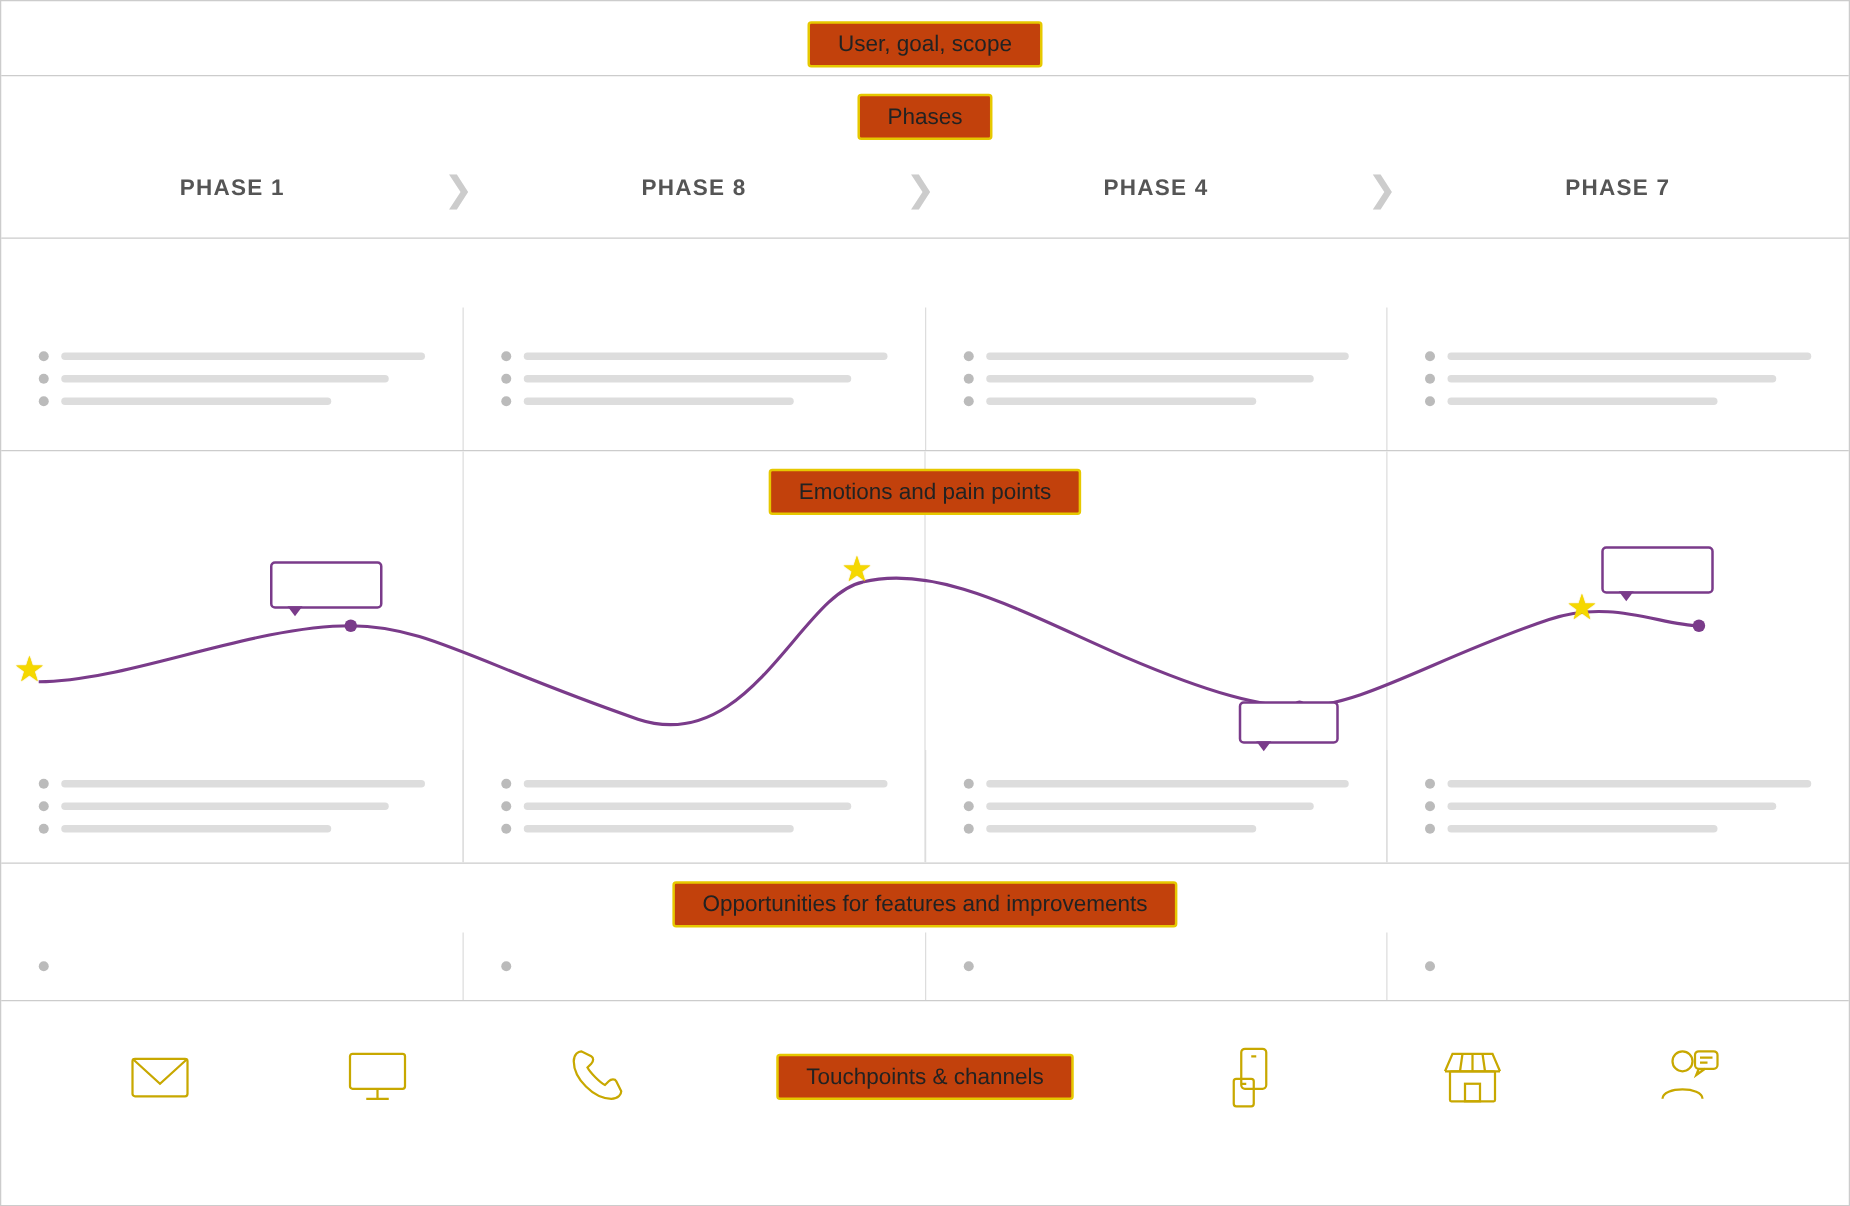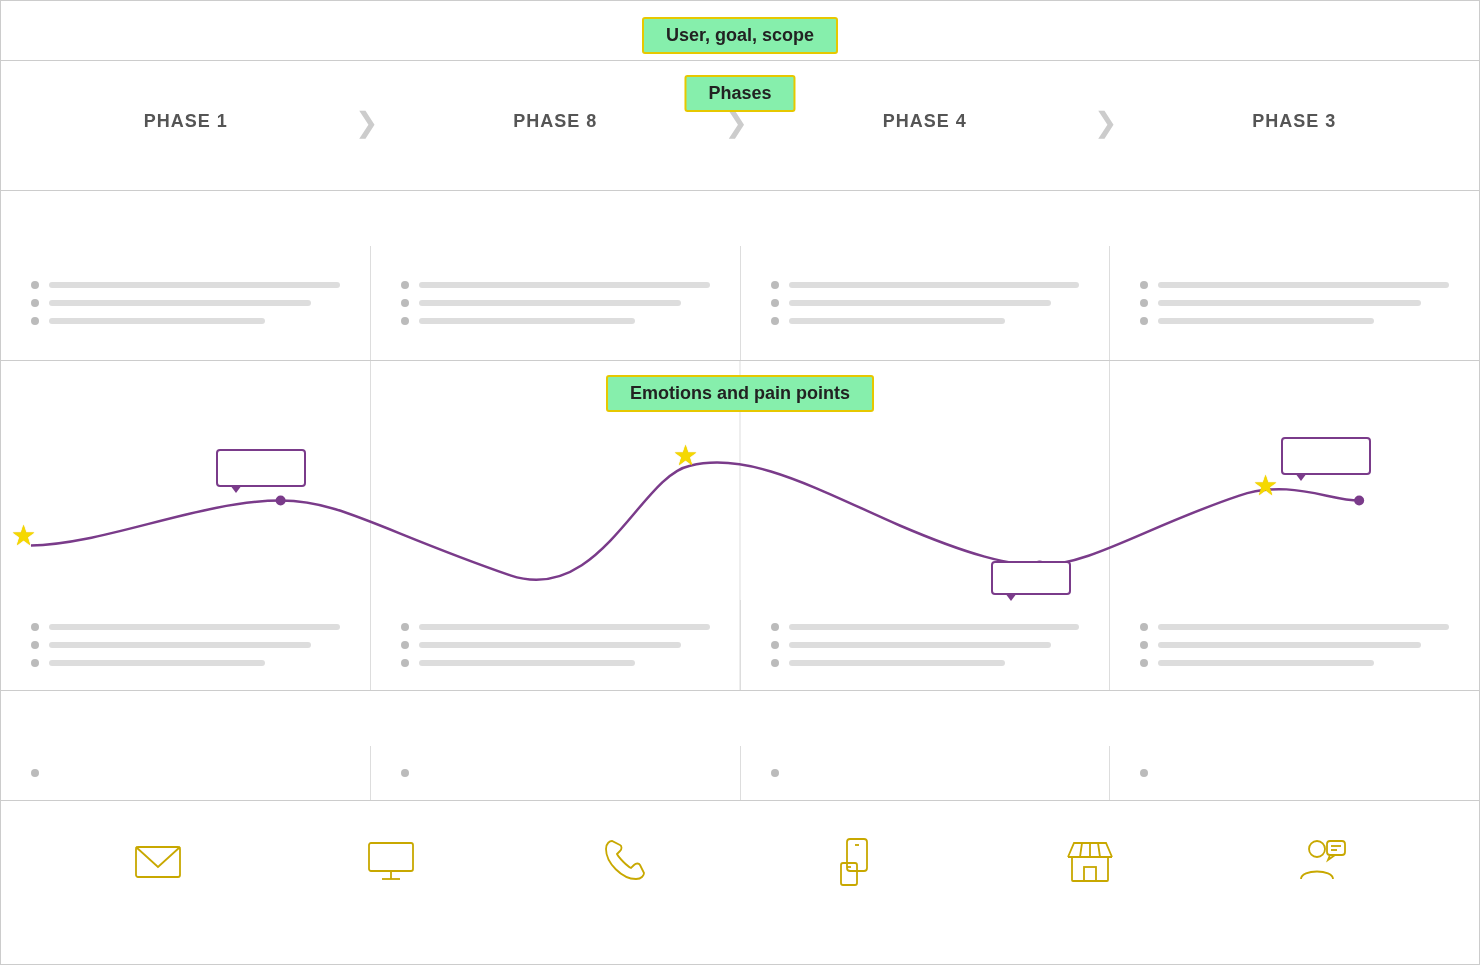"User, goal, scope" .section-label { background: #86efac -> #c2410c; font-weight: bold -> normal }
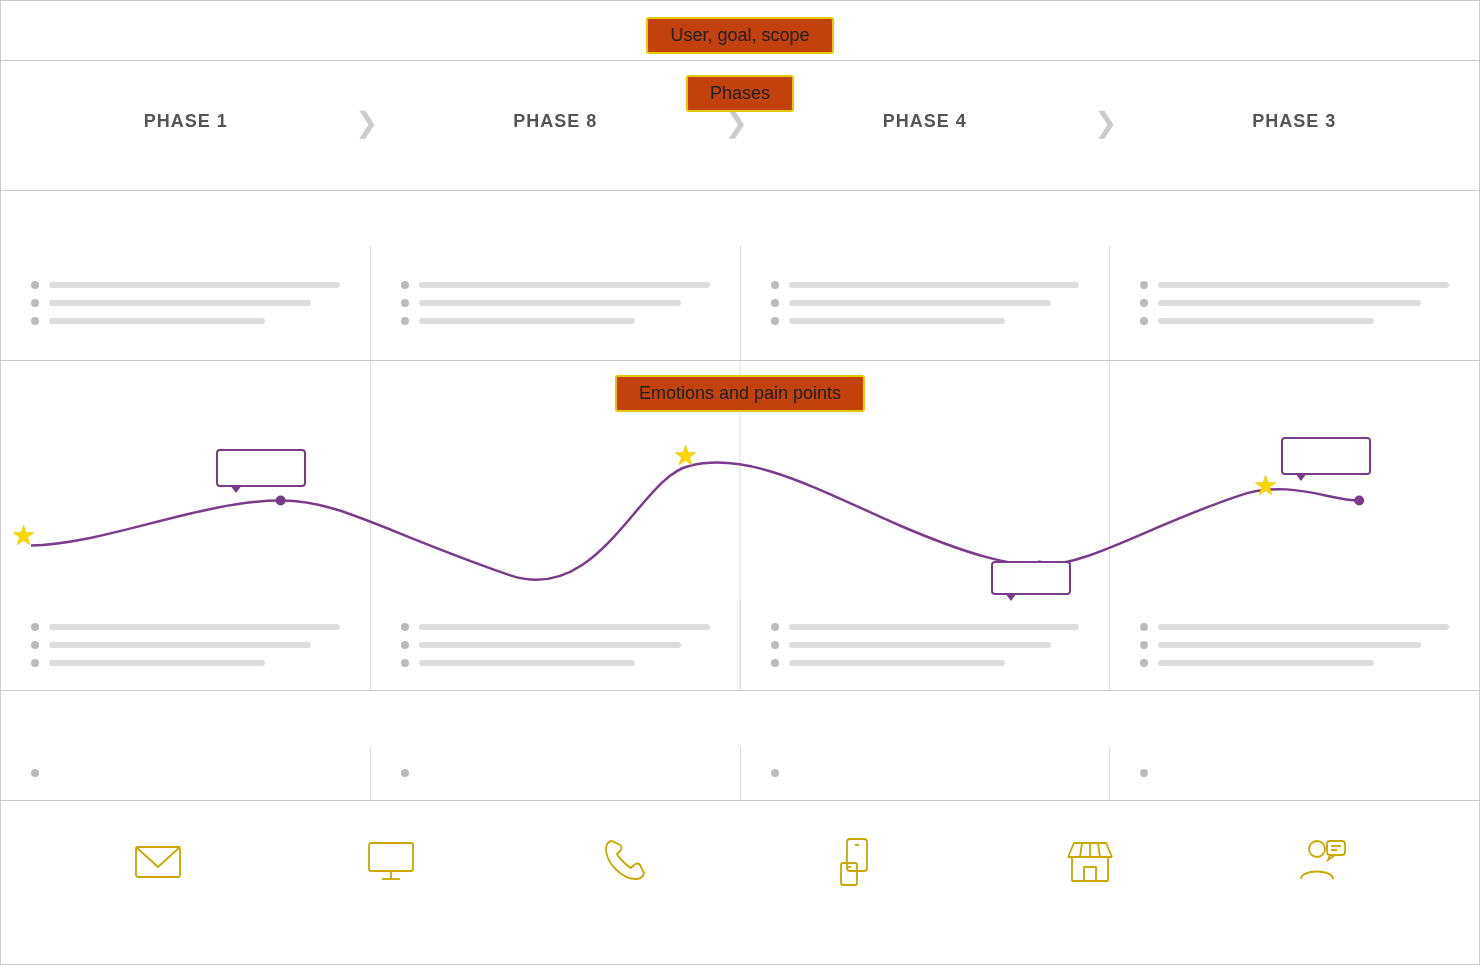"PHASE 1" .phases-row { align-items: flex-start -> center }
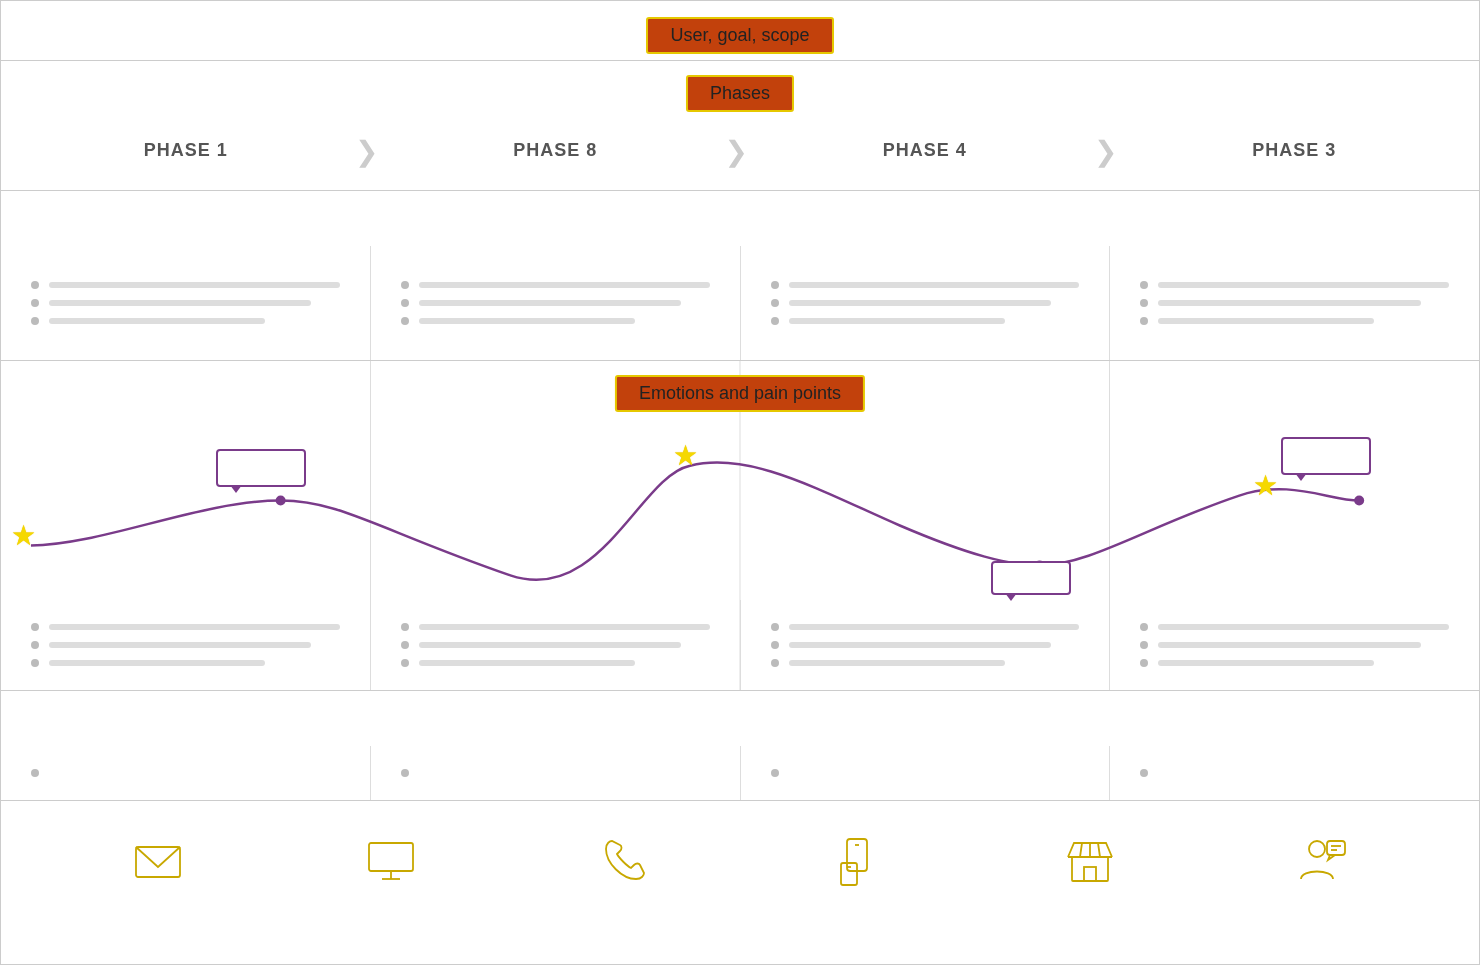"PHASE 3" span.phase-name { text: 3 -> 7 }
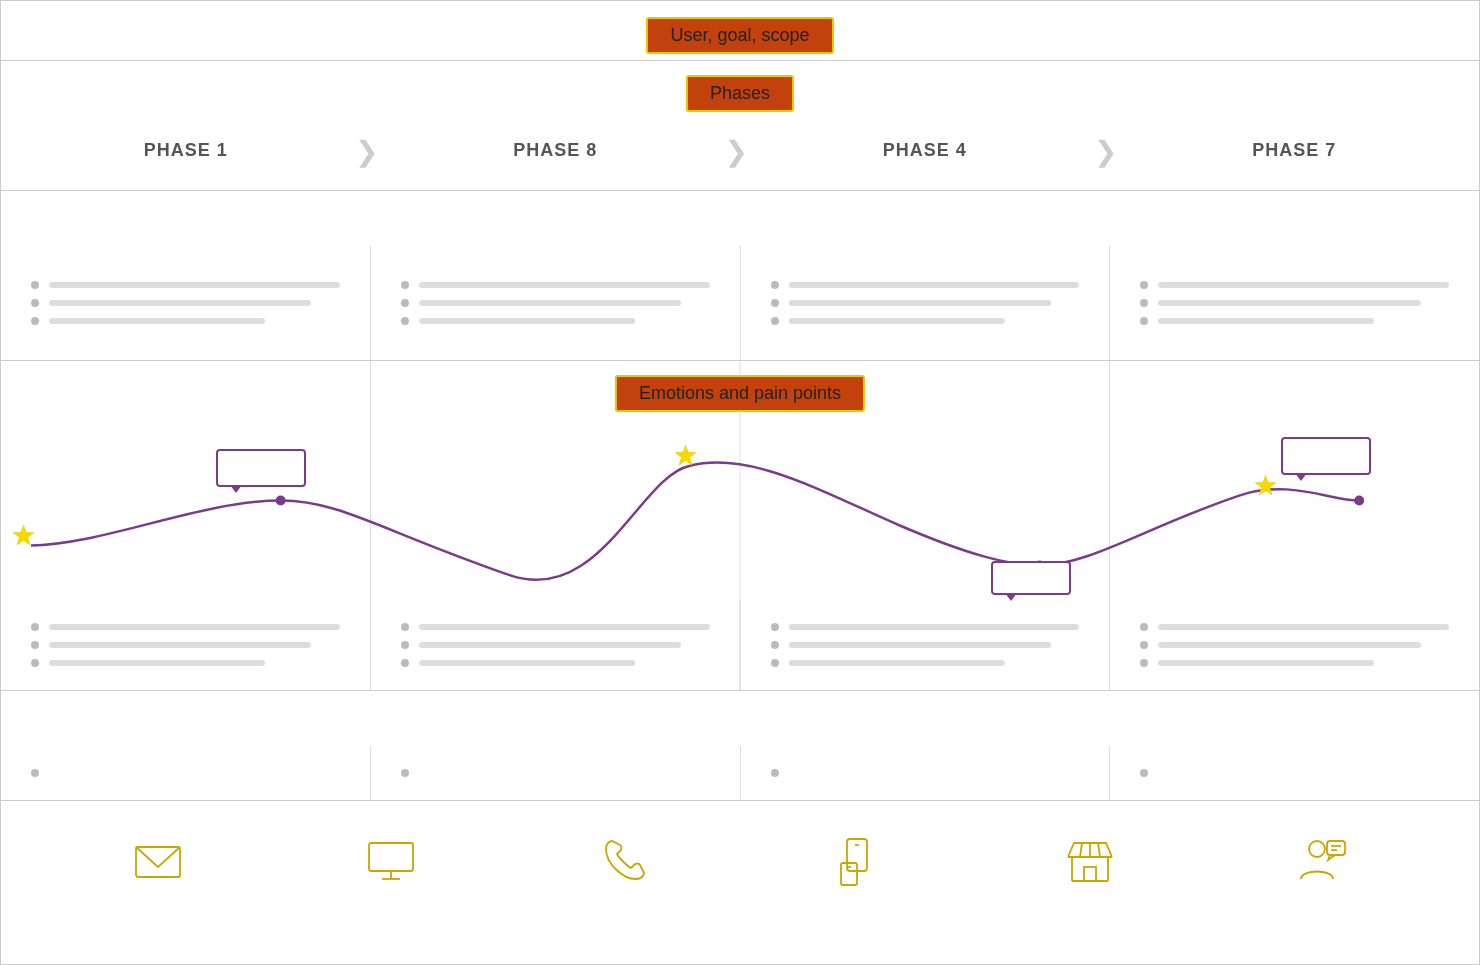"Opportunities for features and" span.section-label { html: none -> <span>Opportunities for features and improvements</span> }
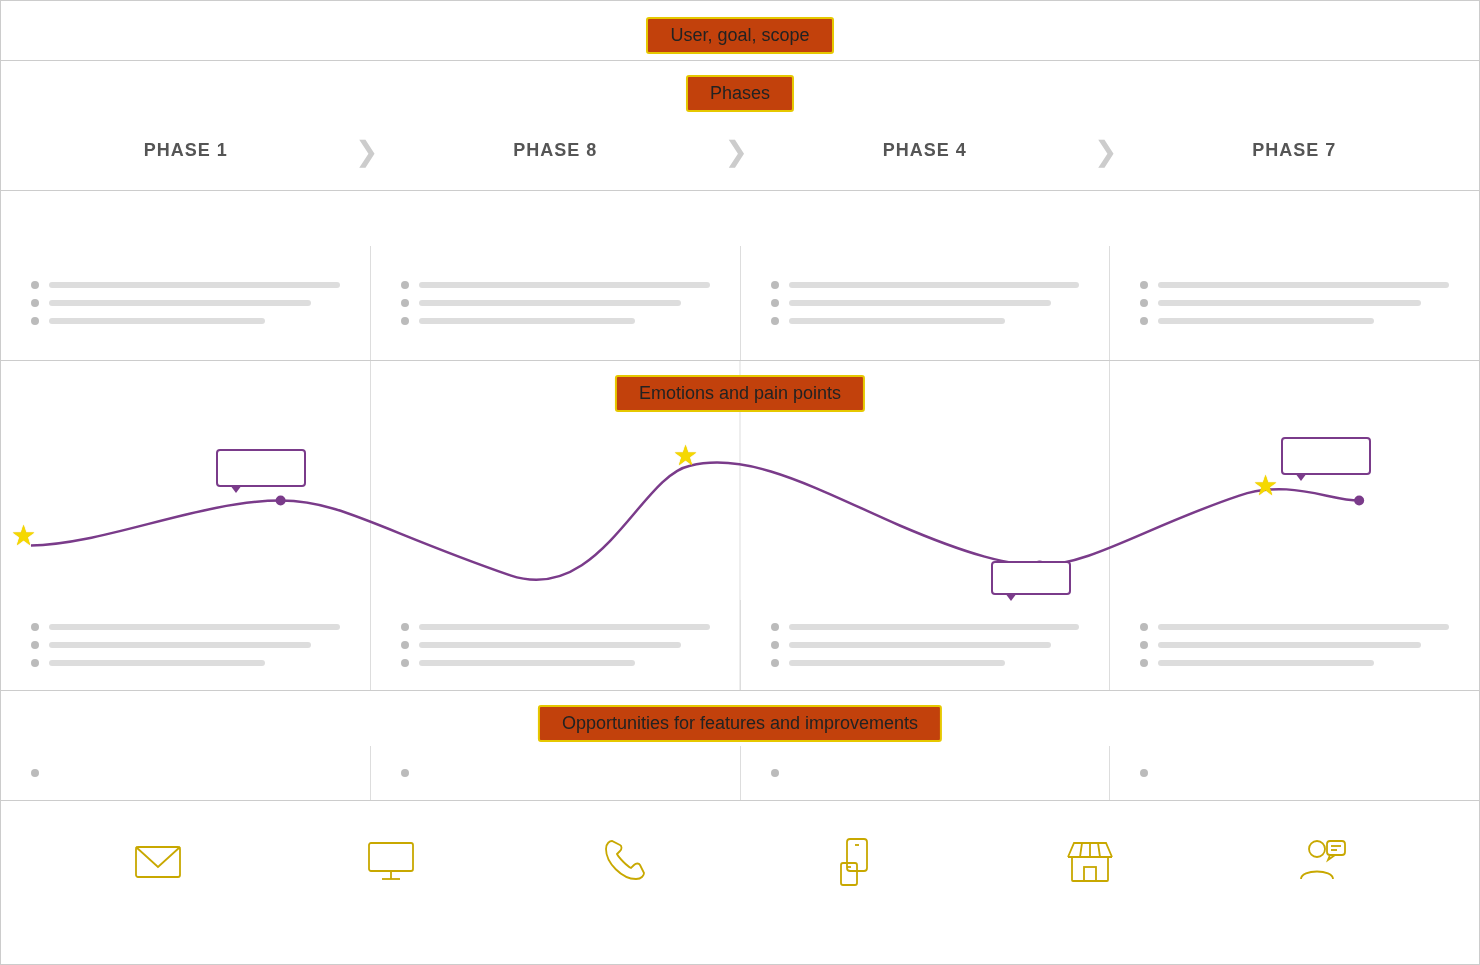"Touchpoints & channels" div { html: none -> <div> <span>Touchpoints &amp; channels</span> </div> }
